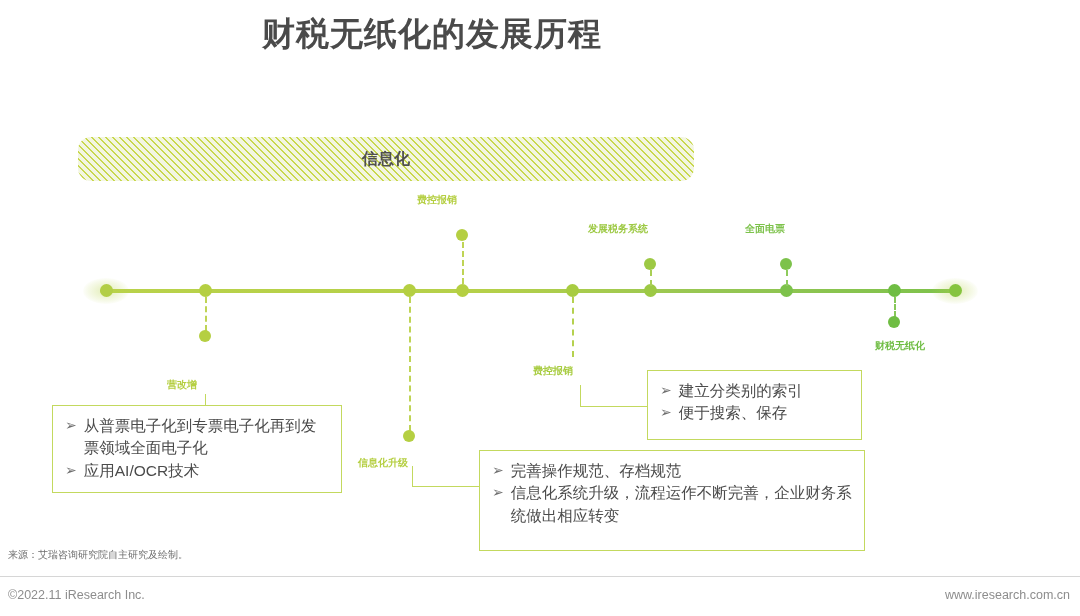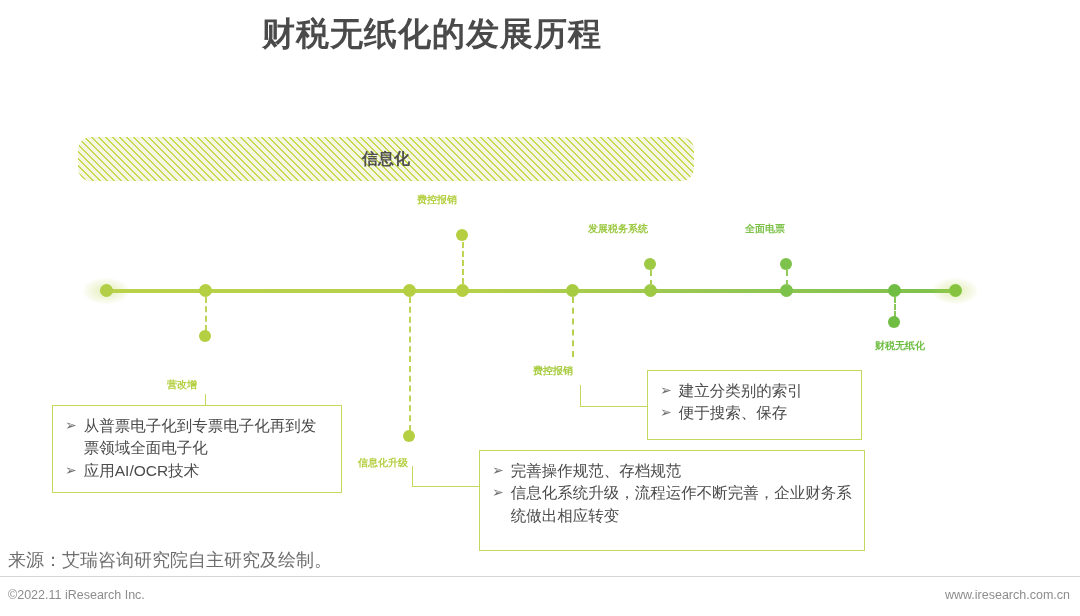"来源：艾瑞咨询研究院自主研究及绘制。" .source { font-size: 18px -> 10px }
